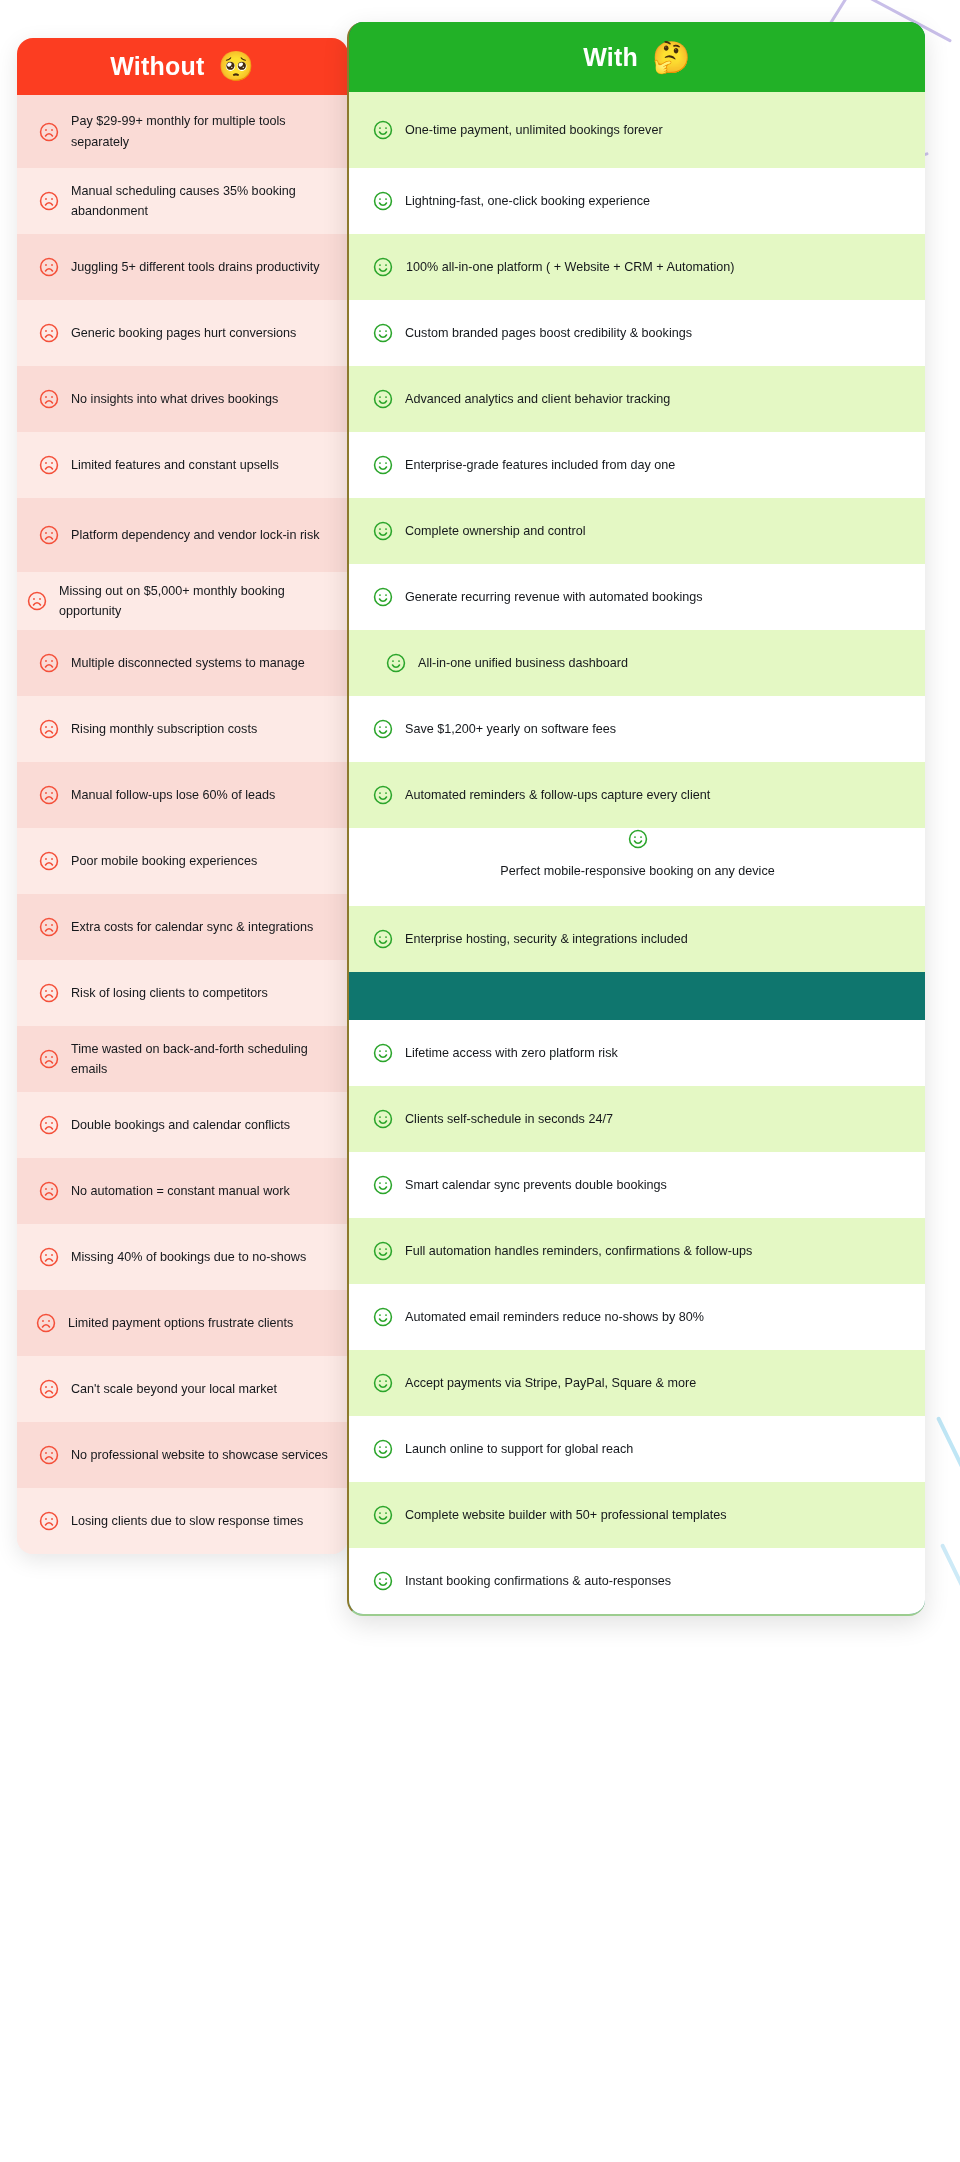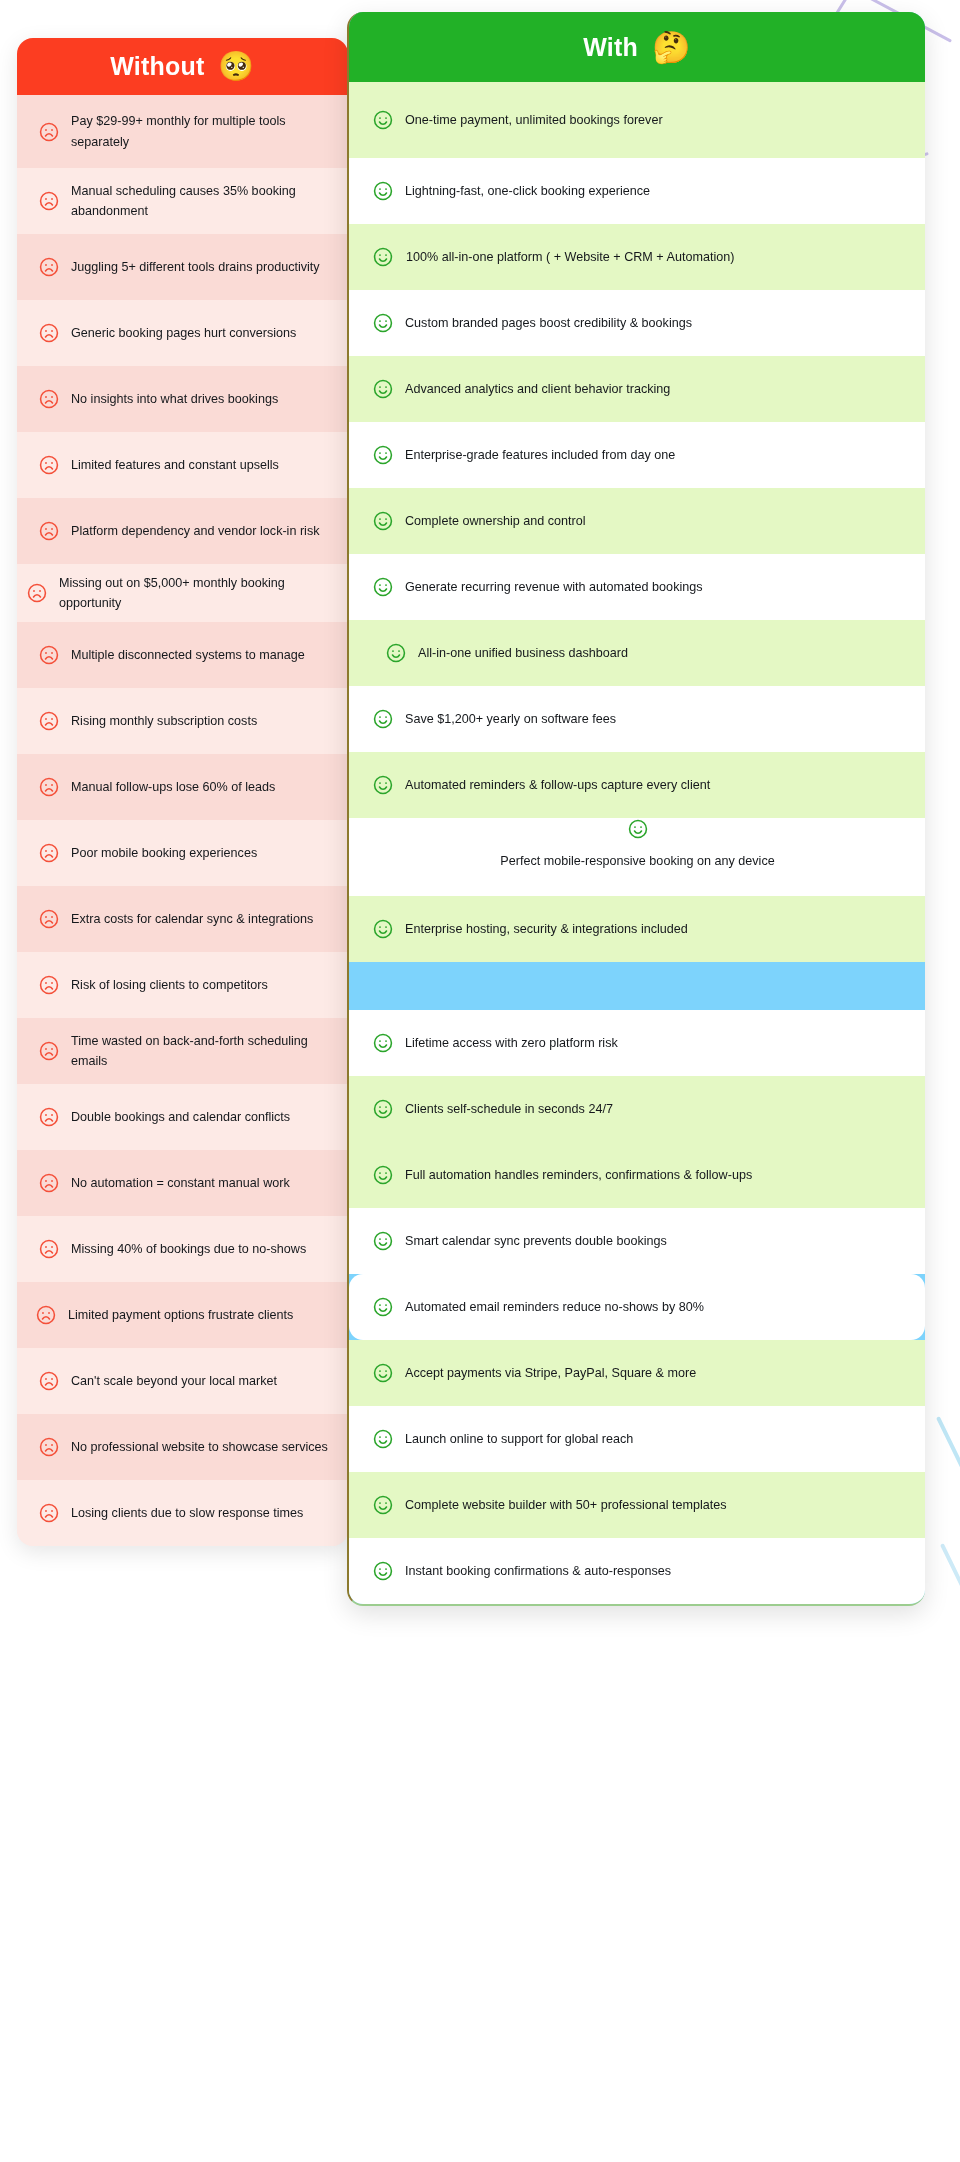"With" #panel-with { background: #7dd3fc -> #0f766e; top: 12px -> 22px }
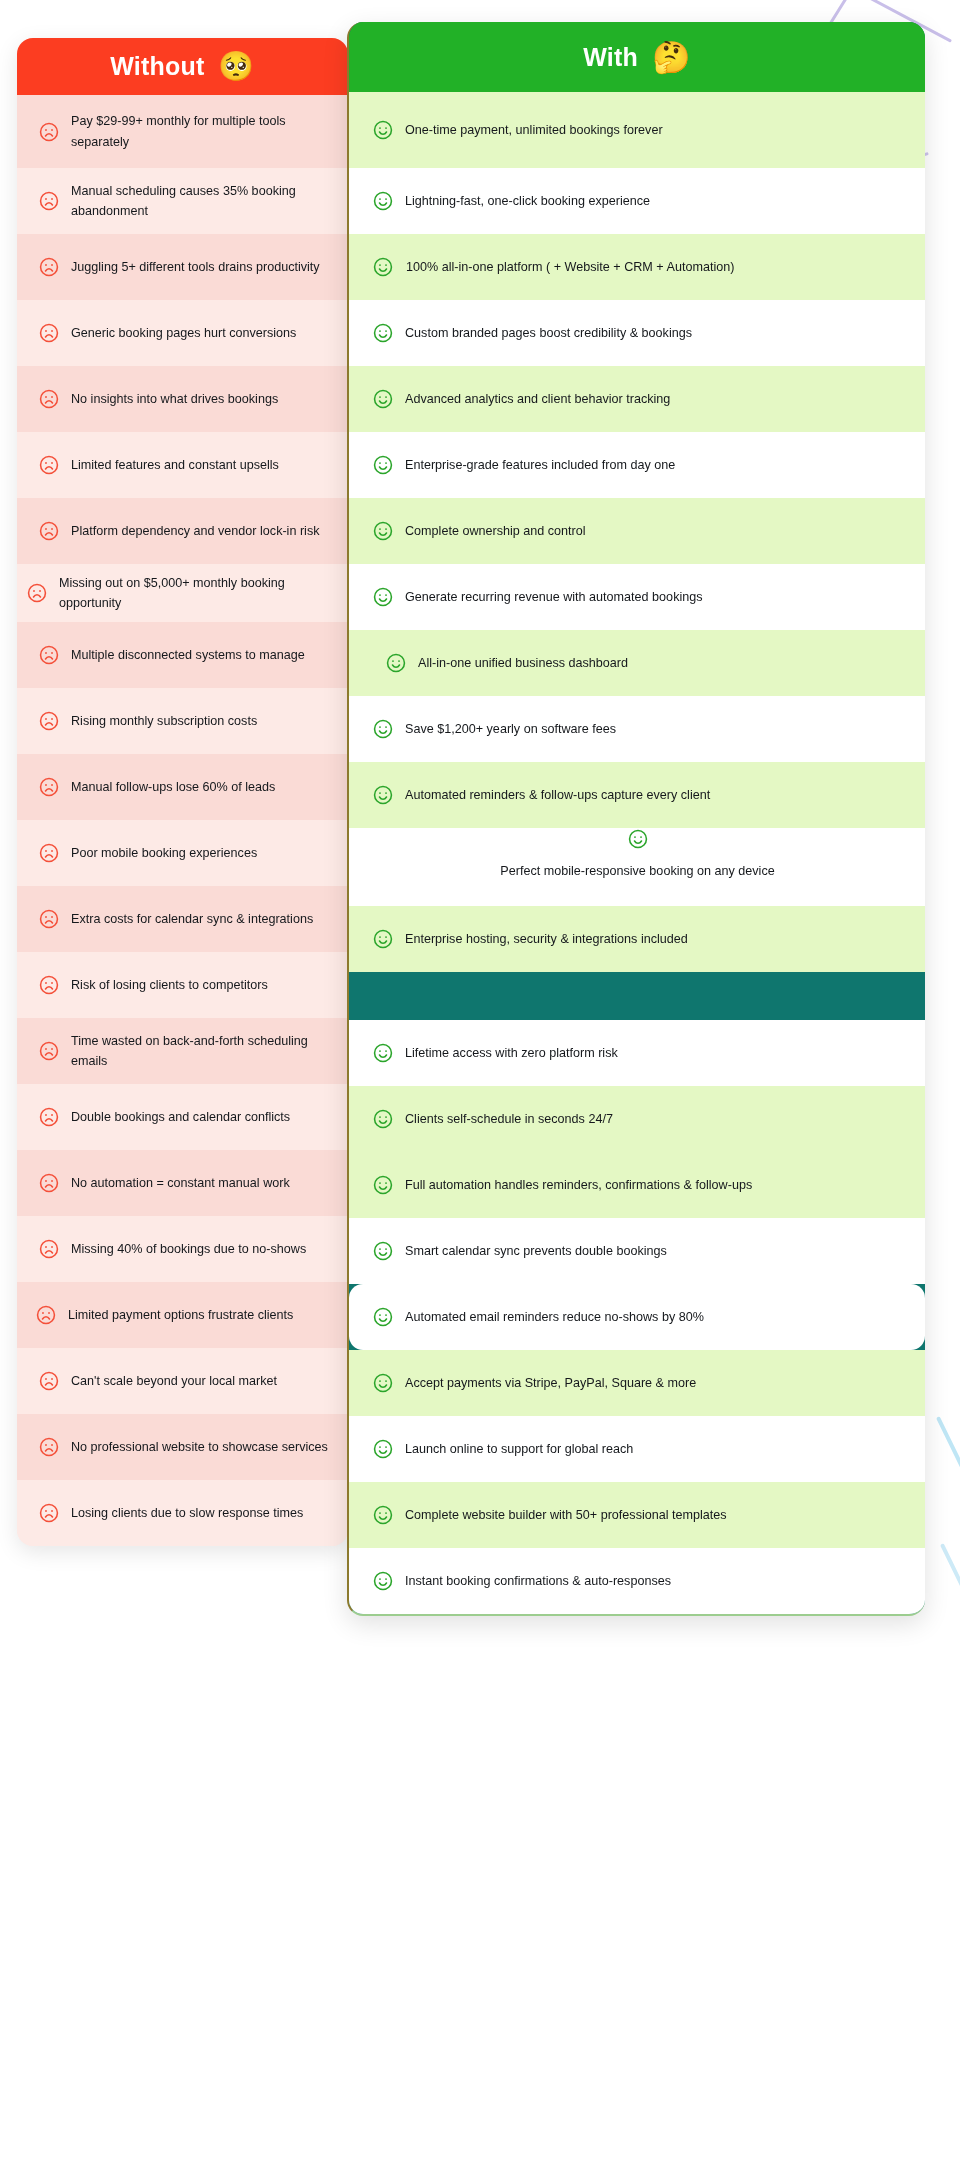"Platform dependency and vendor lock-in" div.row { height: 66px -> 74px }
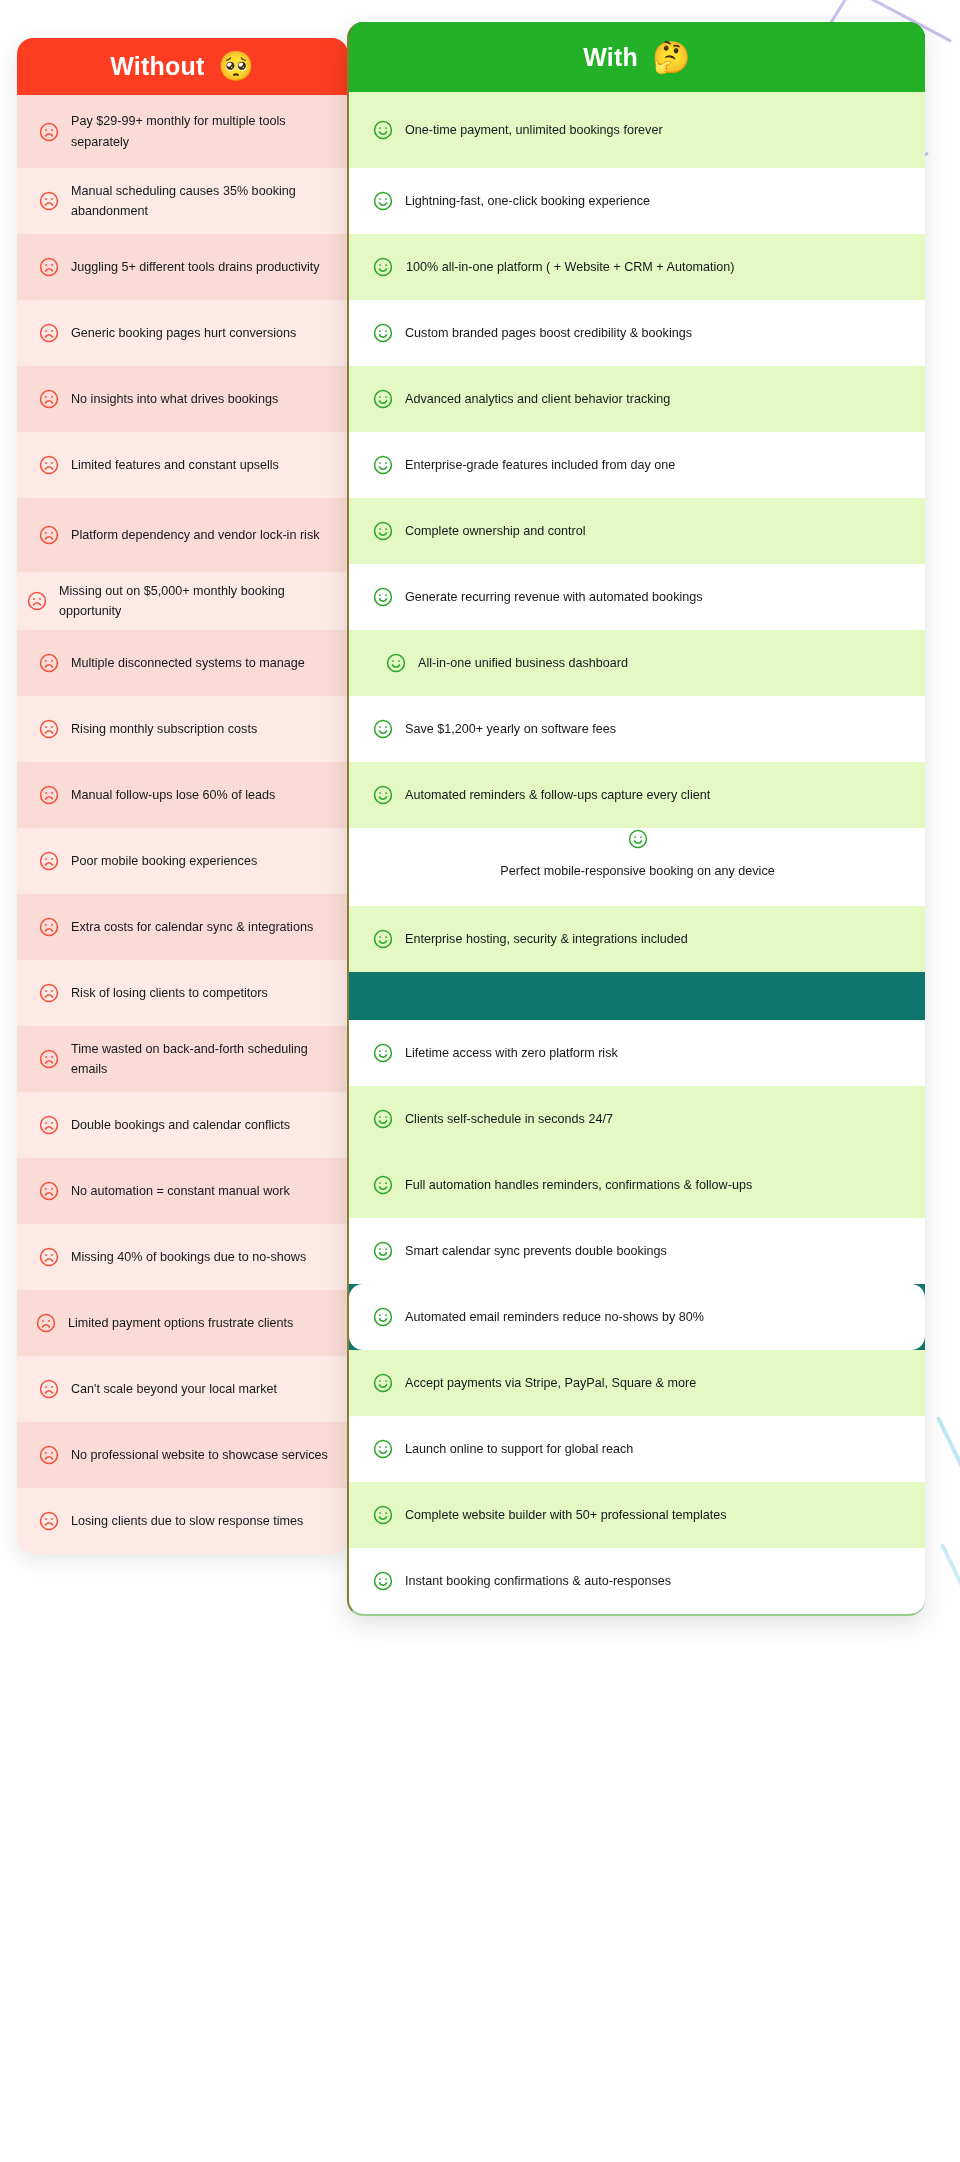"Full automation handles reminders," div.row { order: before "Smart calendar sync prevents double" -> after "Smart calendar sync prevents double" }
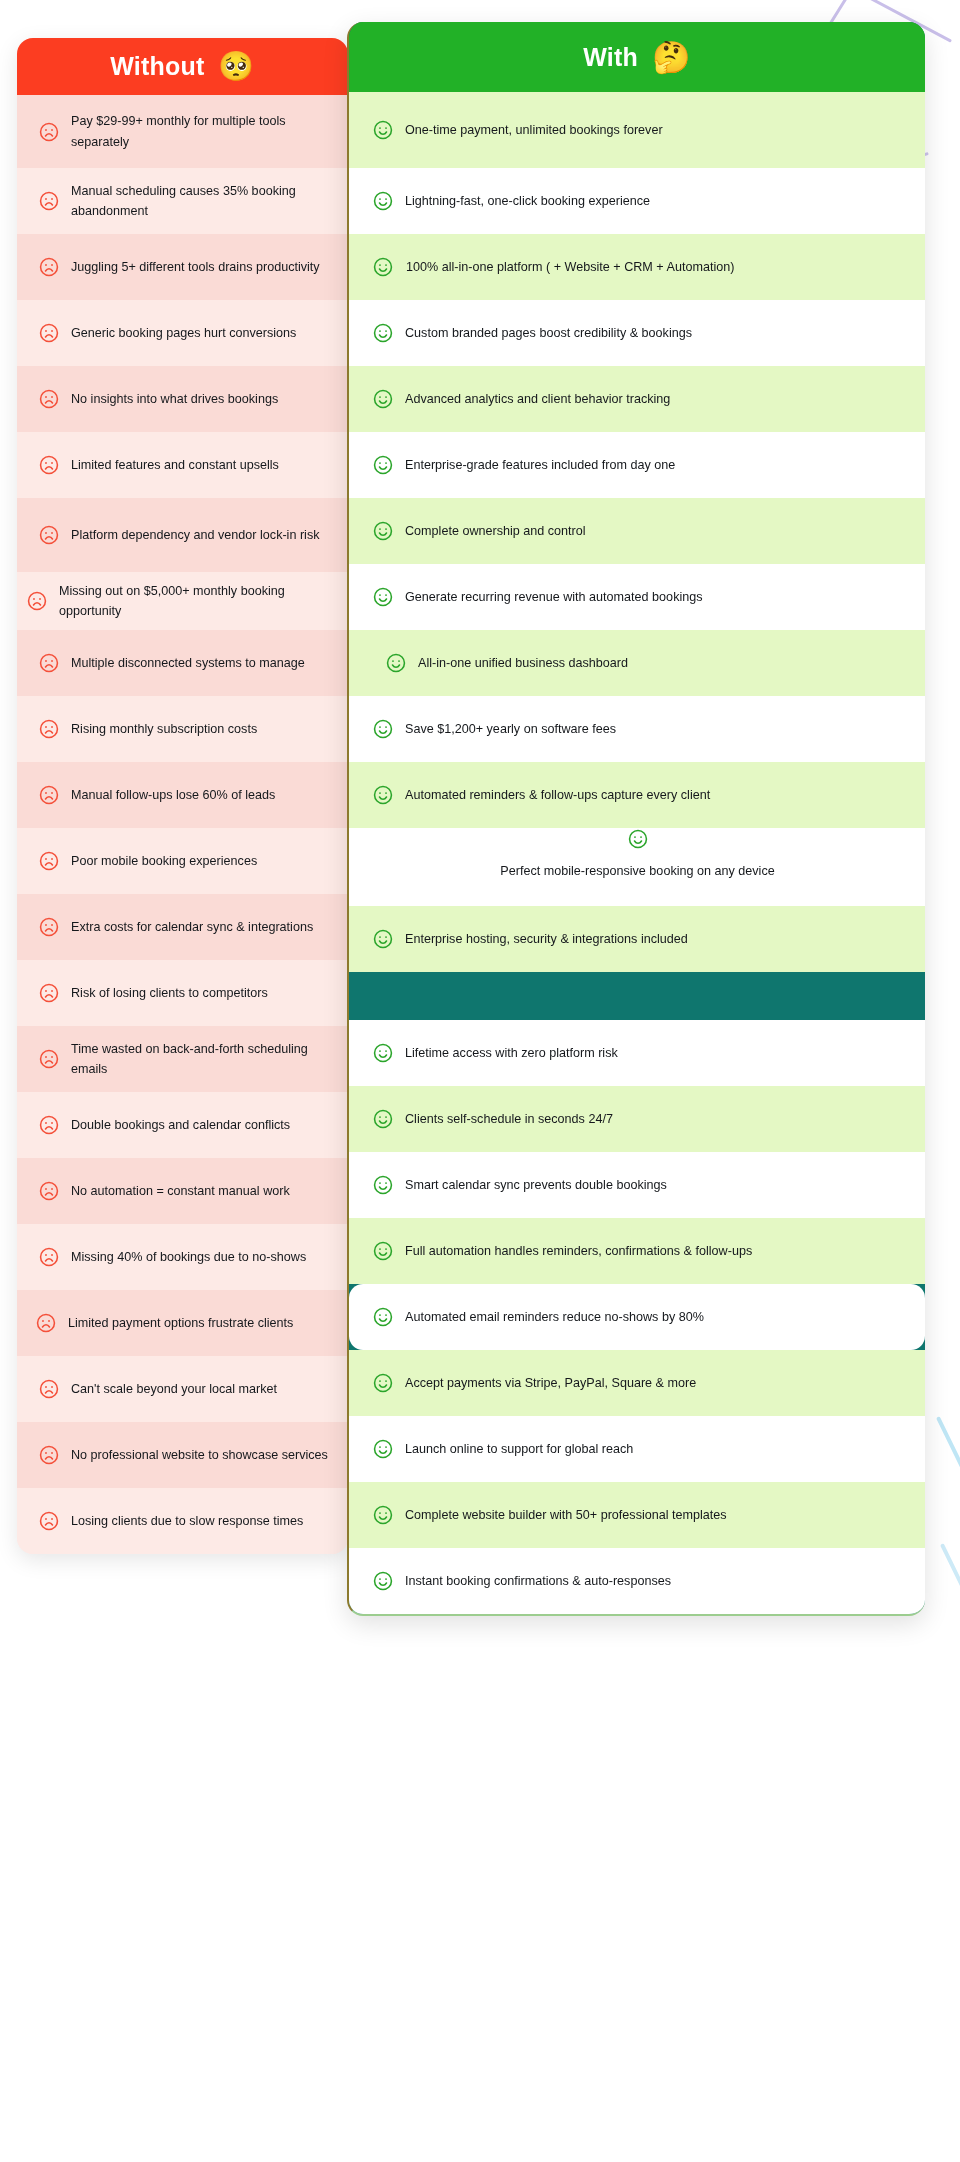"Automated email reminders reduce" div.row { border-radius: 14px -> none }
